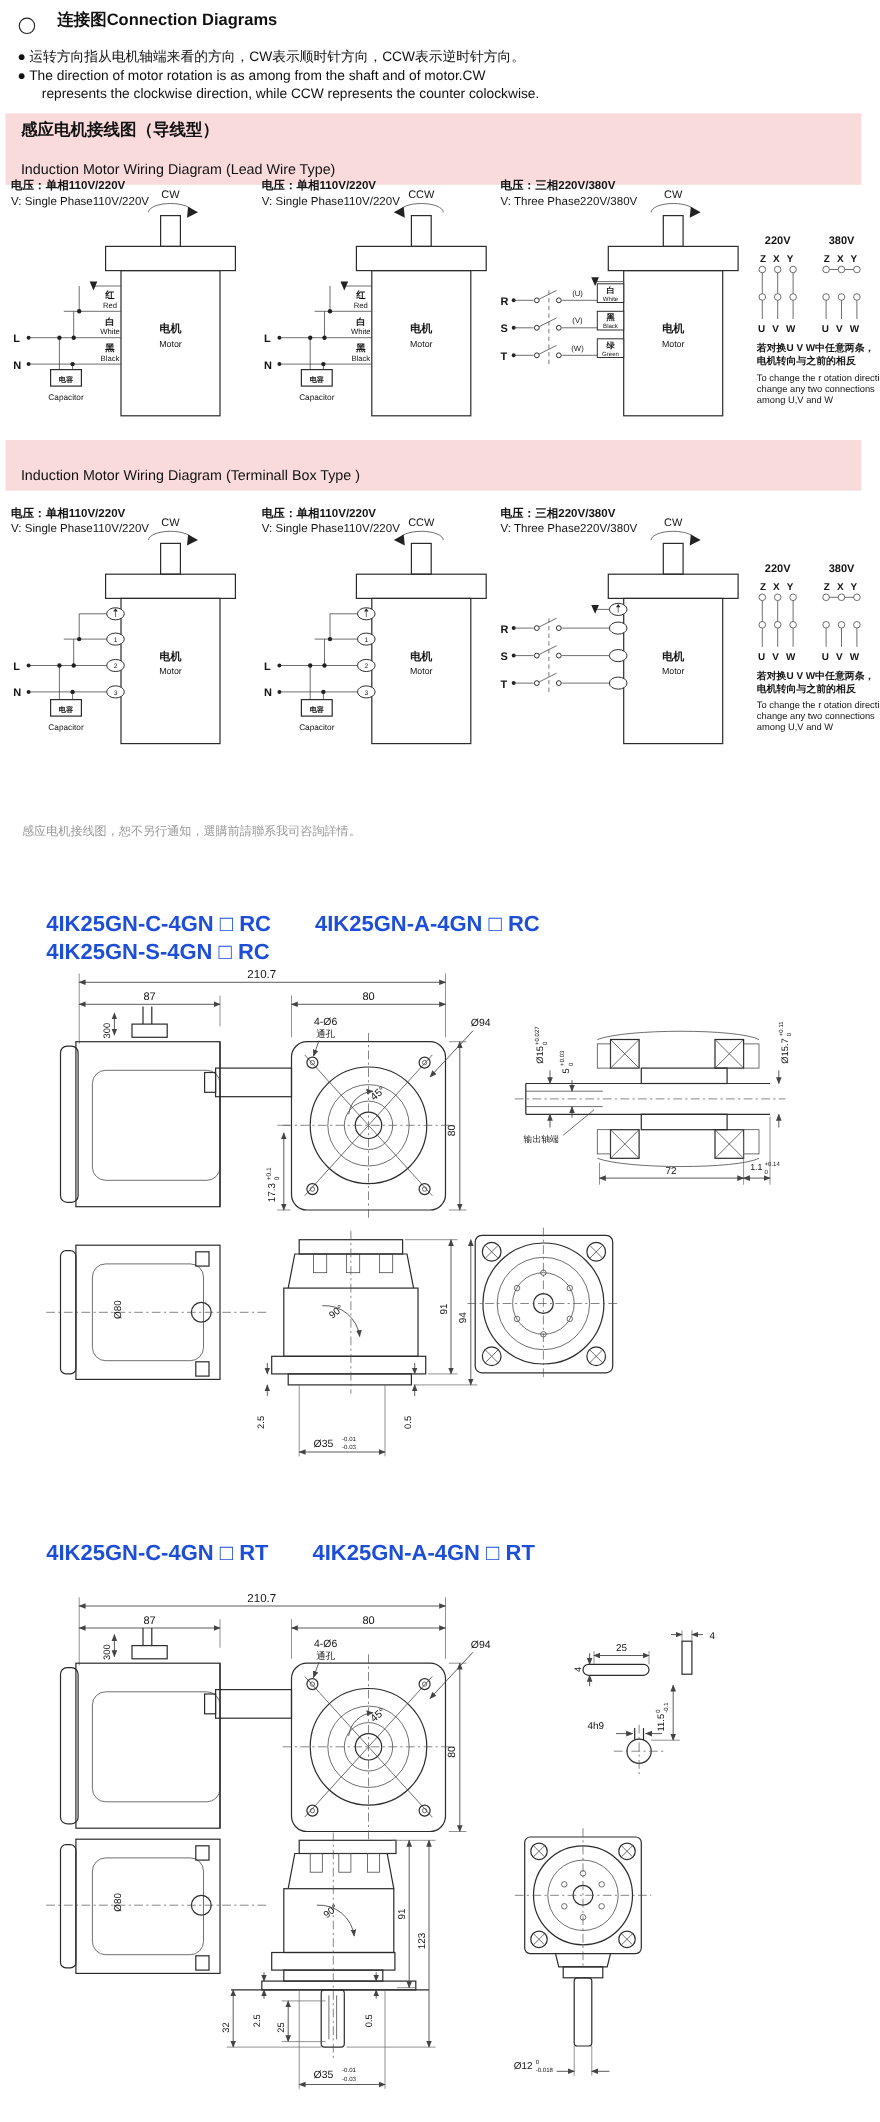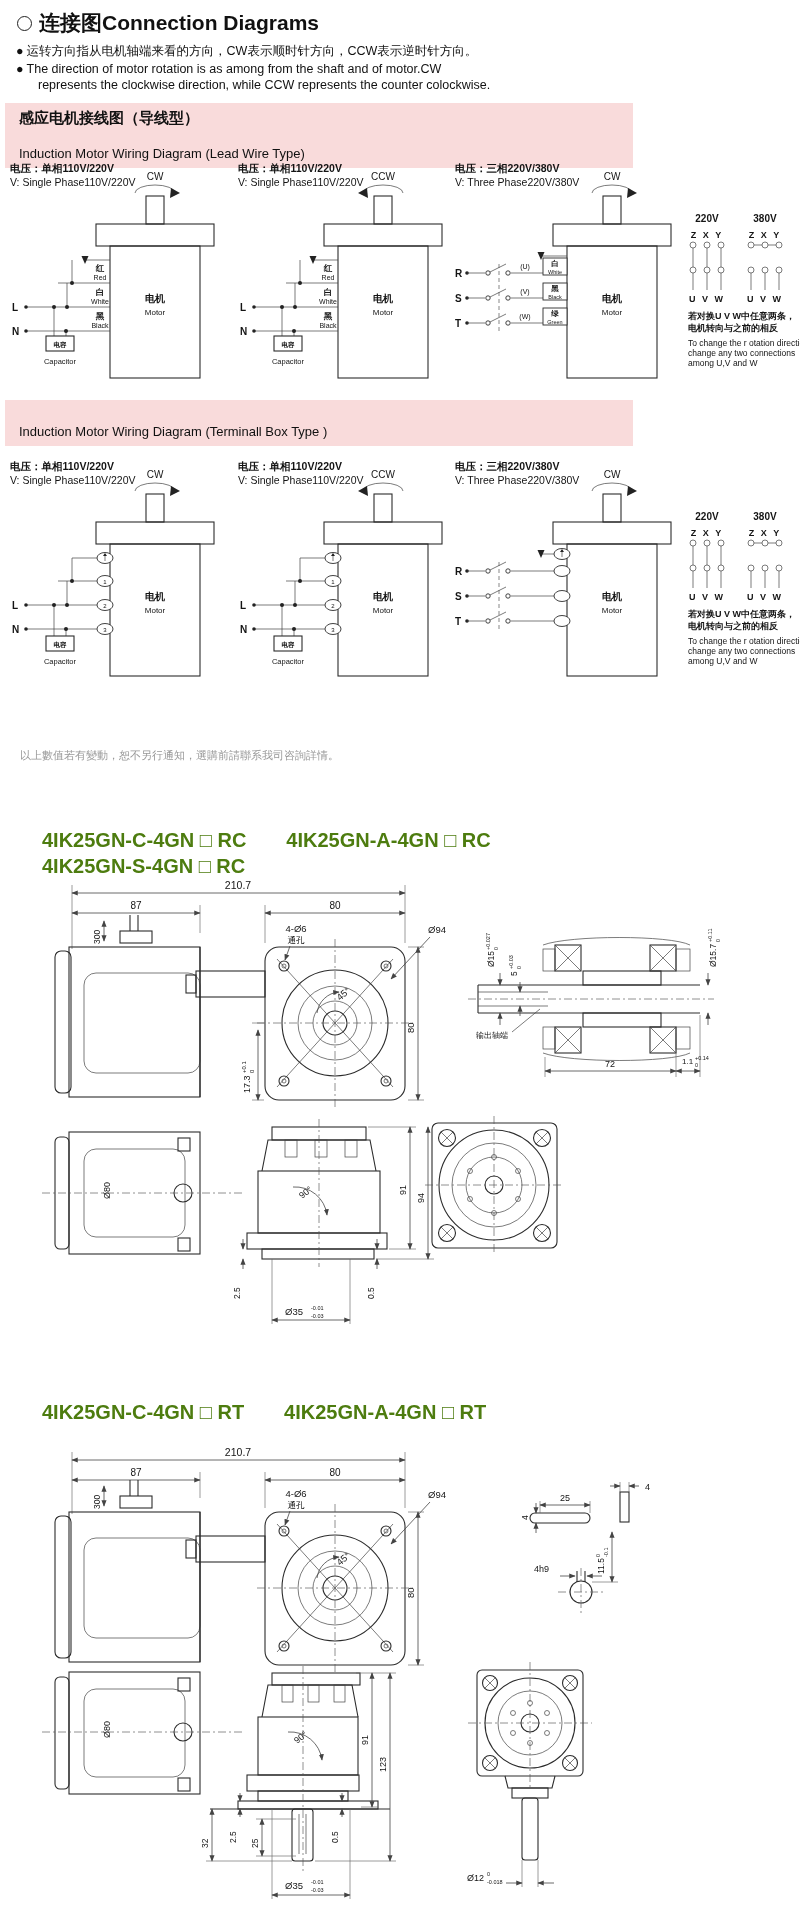"连接图Connection Diagrams" .page-title { font-size: 21px -> 15px; left: 39px -> 52px }
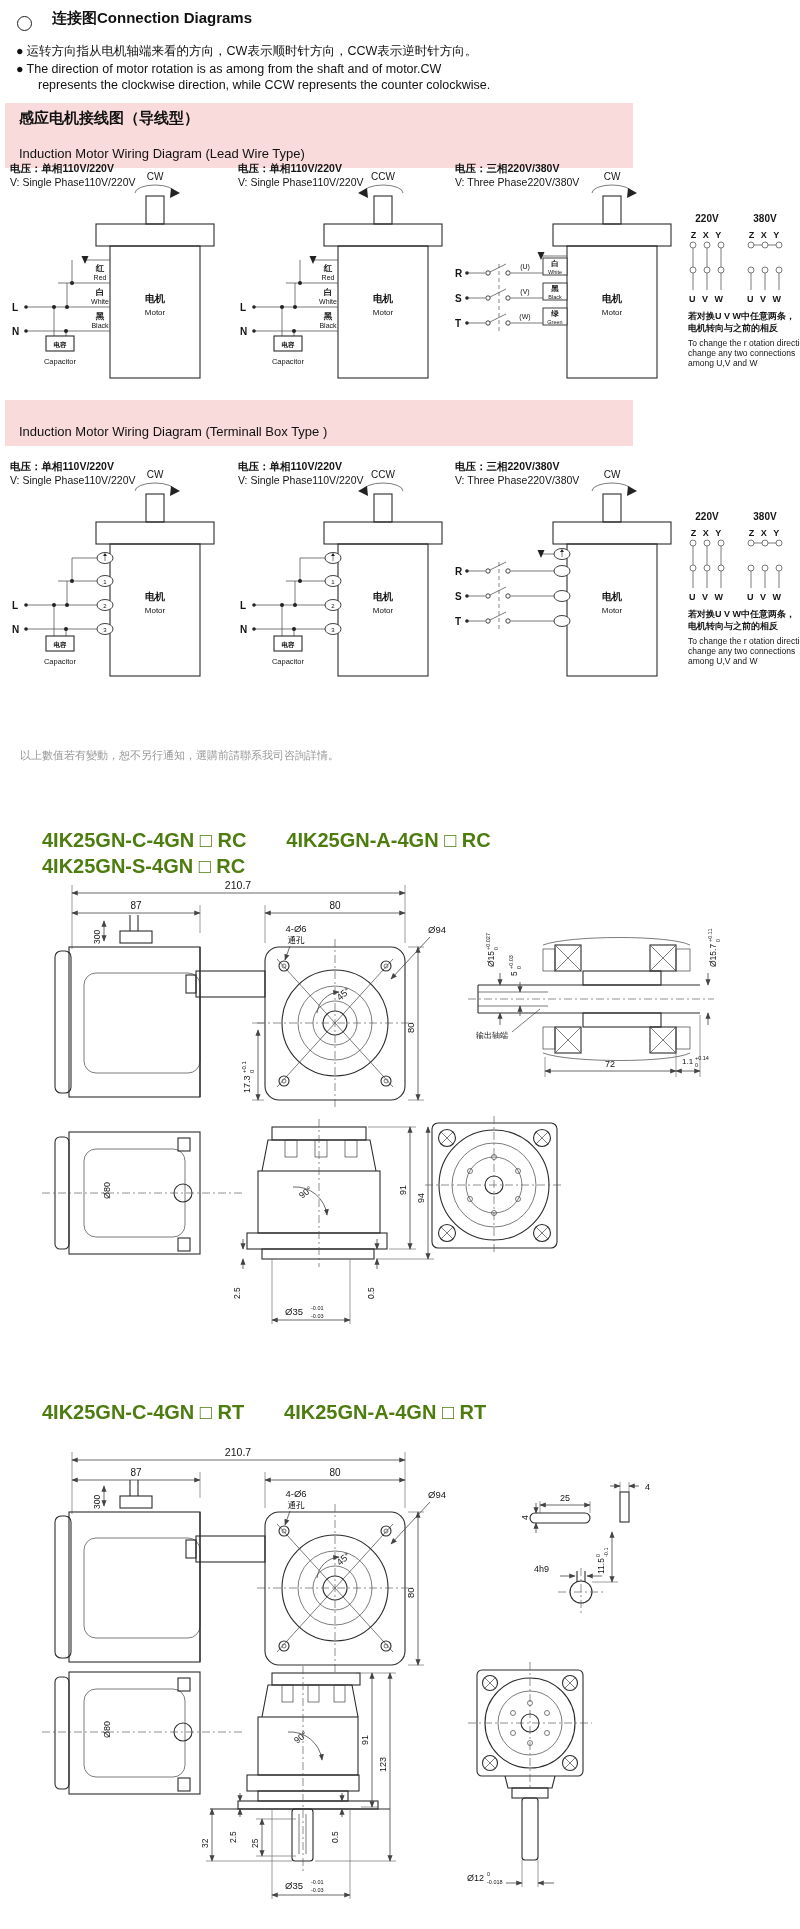"感应电机接线图（导线型）" .banner { width: 628px -> 778px }
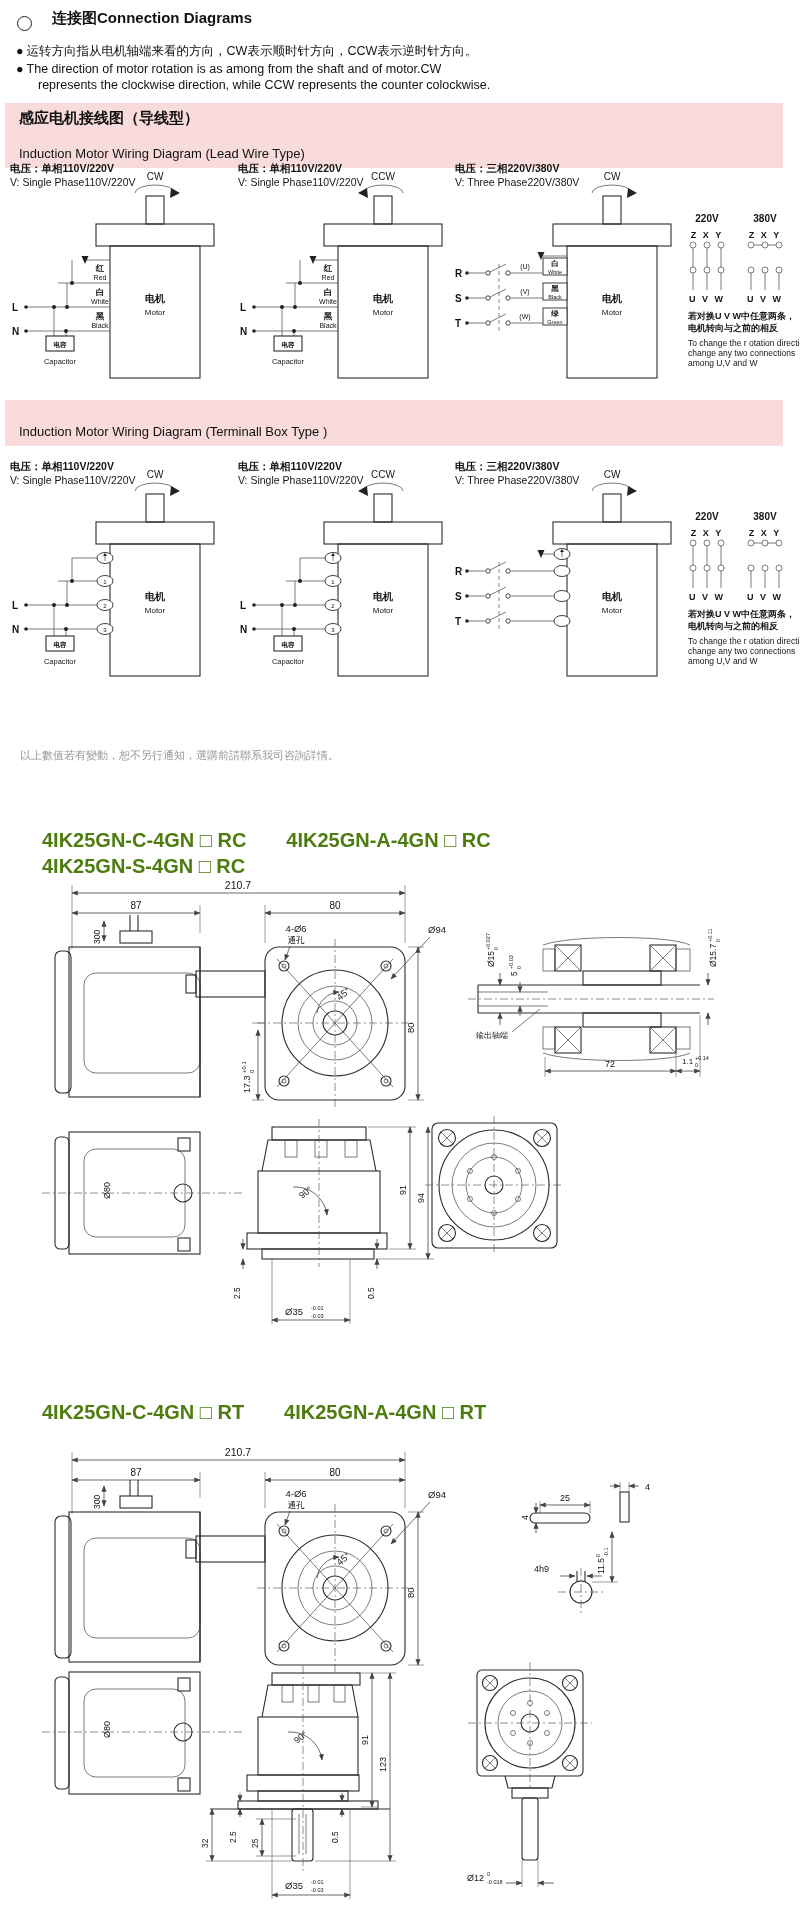"以上數值若有變動，恕不另行通知，選購前請聯系我司咨詢詳情。" div.disclaimer { text: 以上數值若有變動 -> 感应电机接线图 }
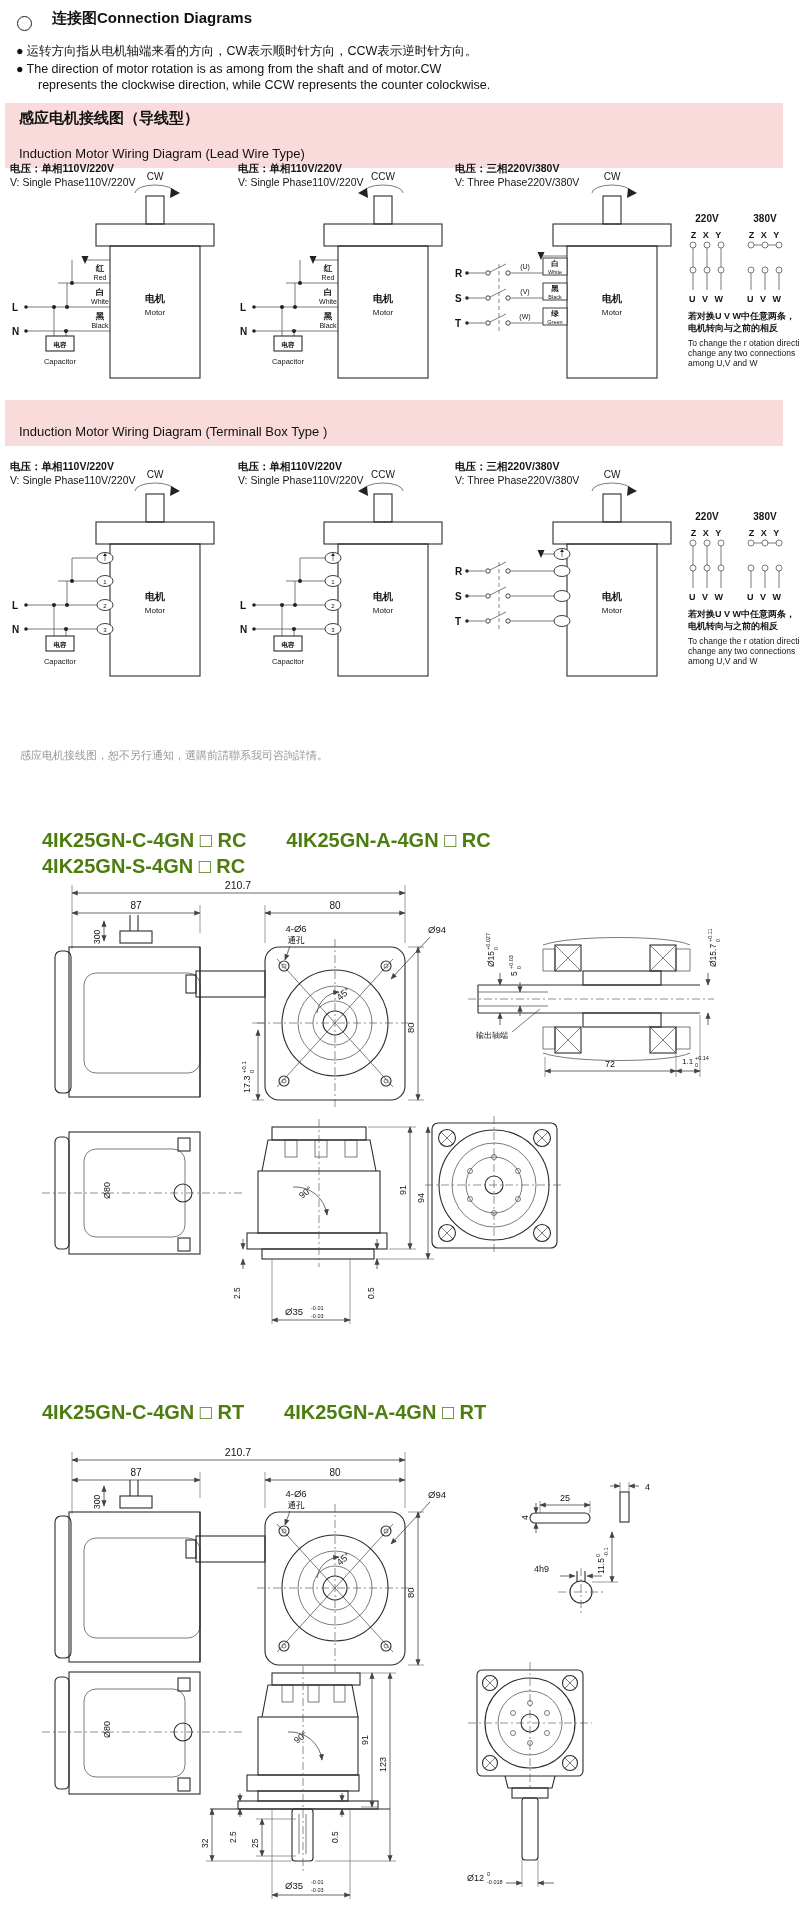"4IK25GN-C-4GN □ RC" .models { color: #4d7c0f -> #1d4ed8 }
